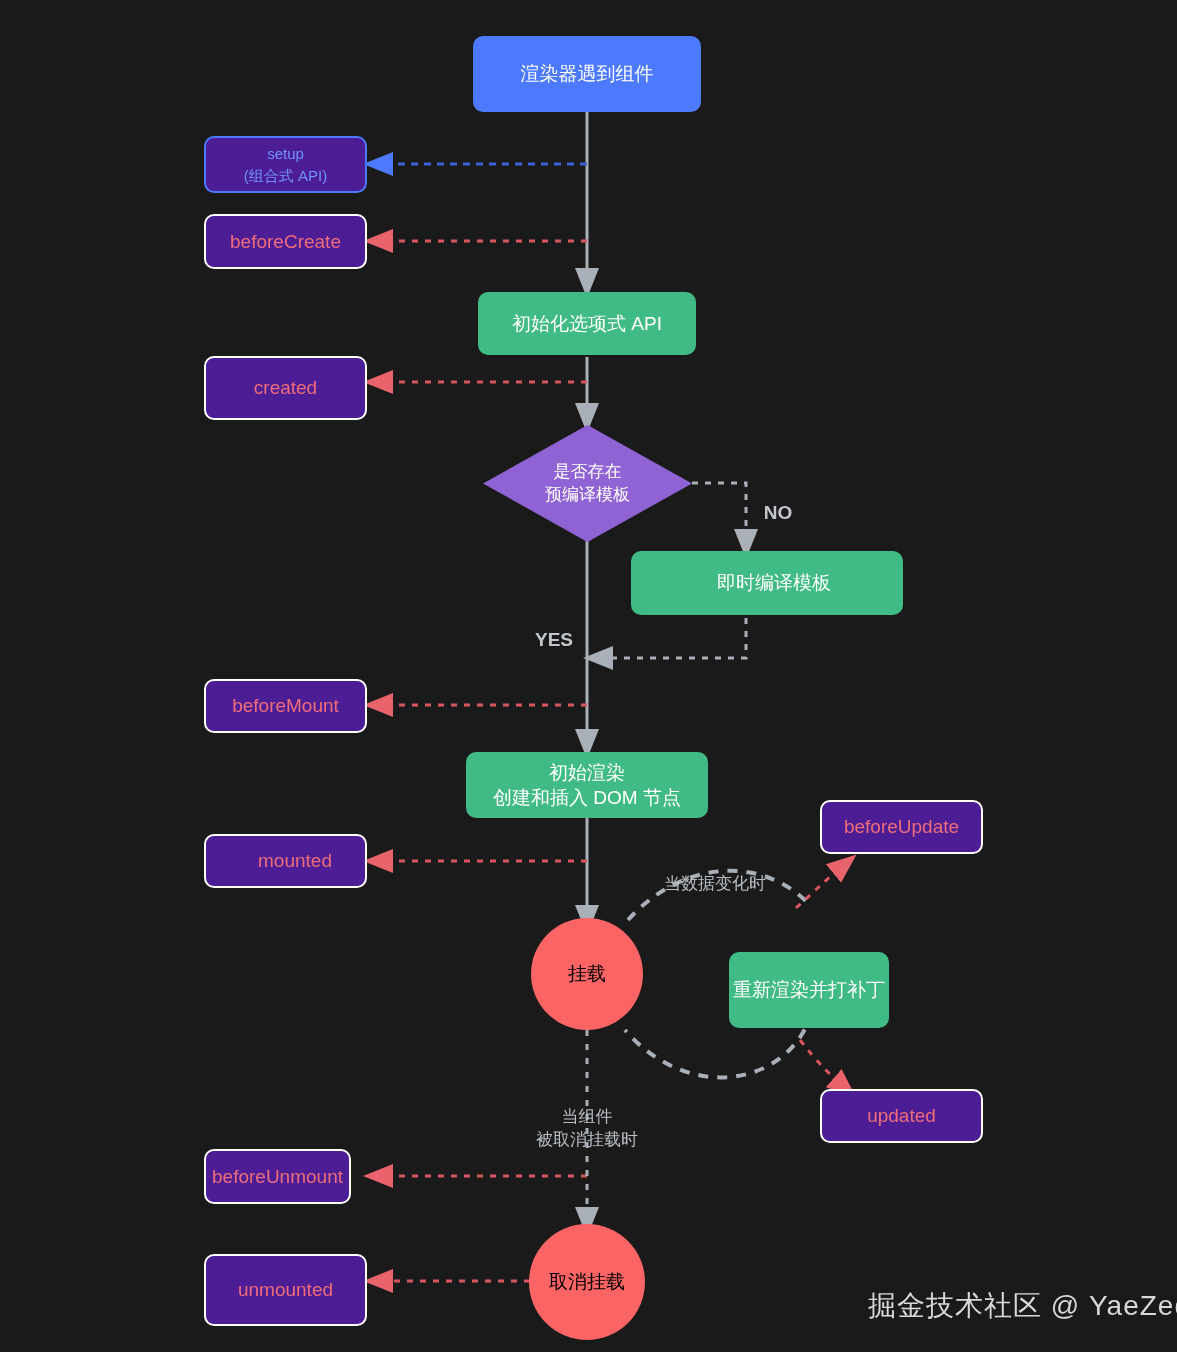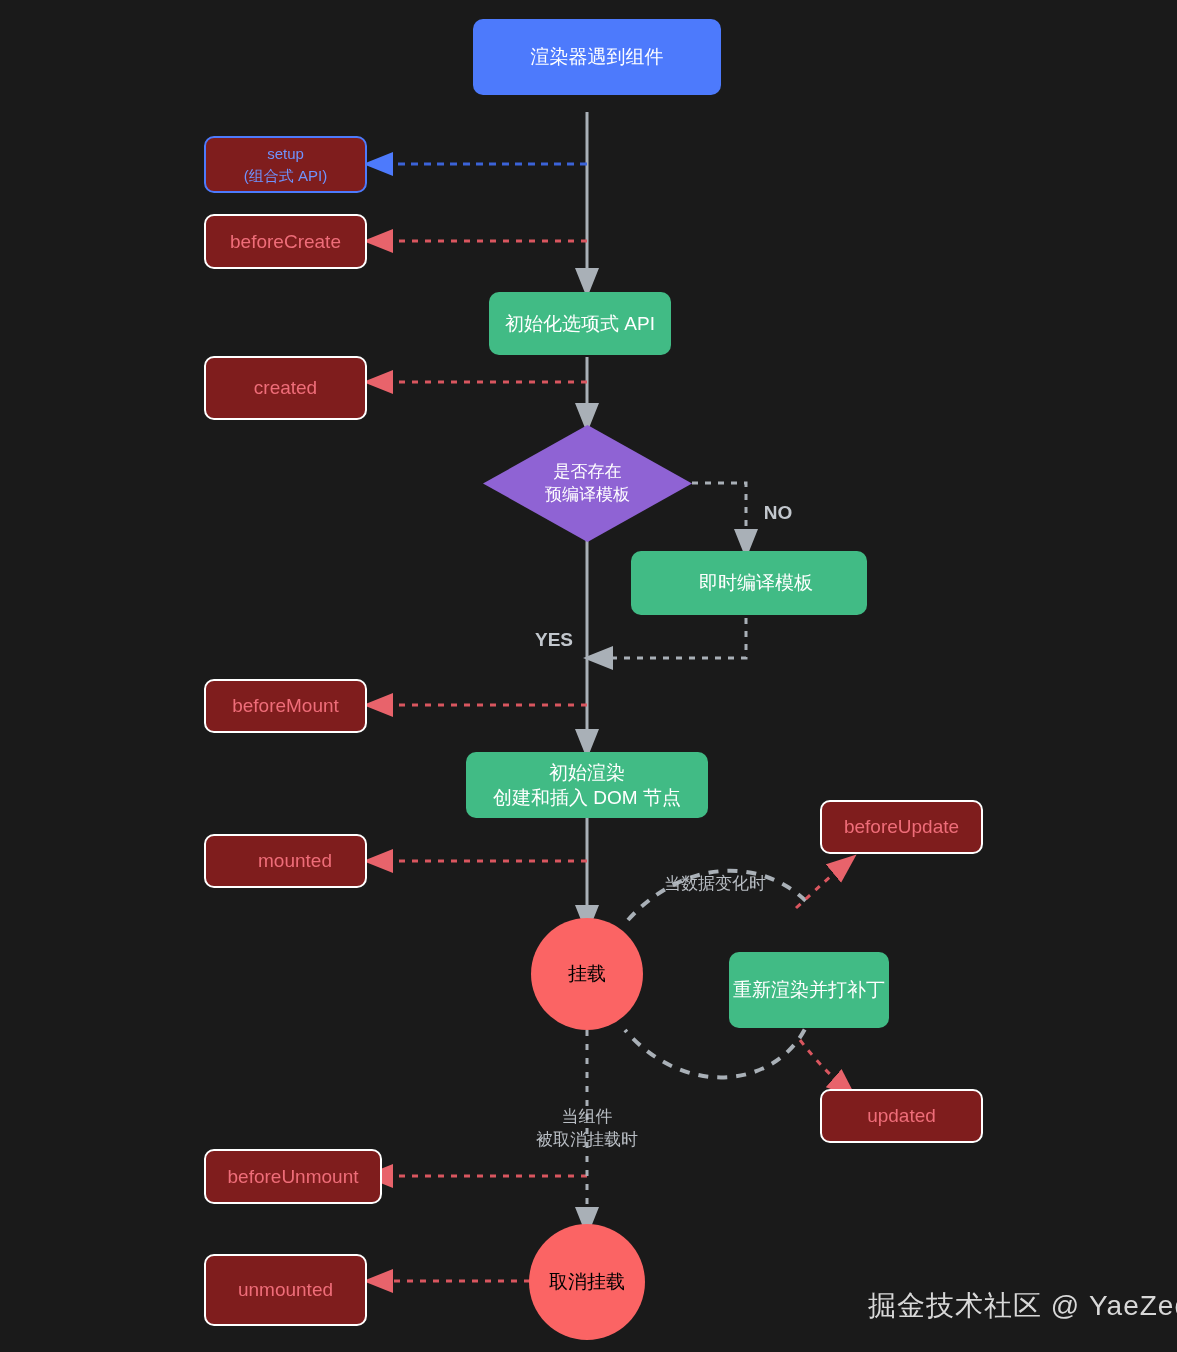"渲染器遇到组件" div.node { top: 19px -> 36px; width: 248px -> 228px }
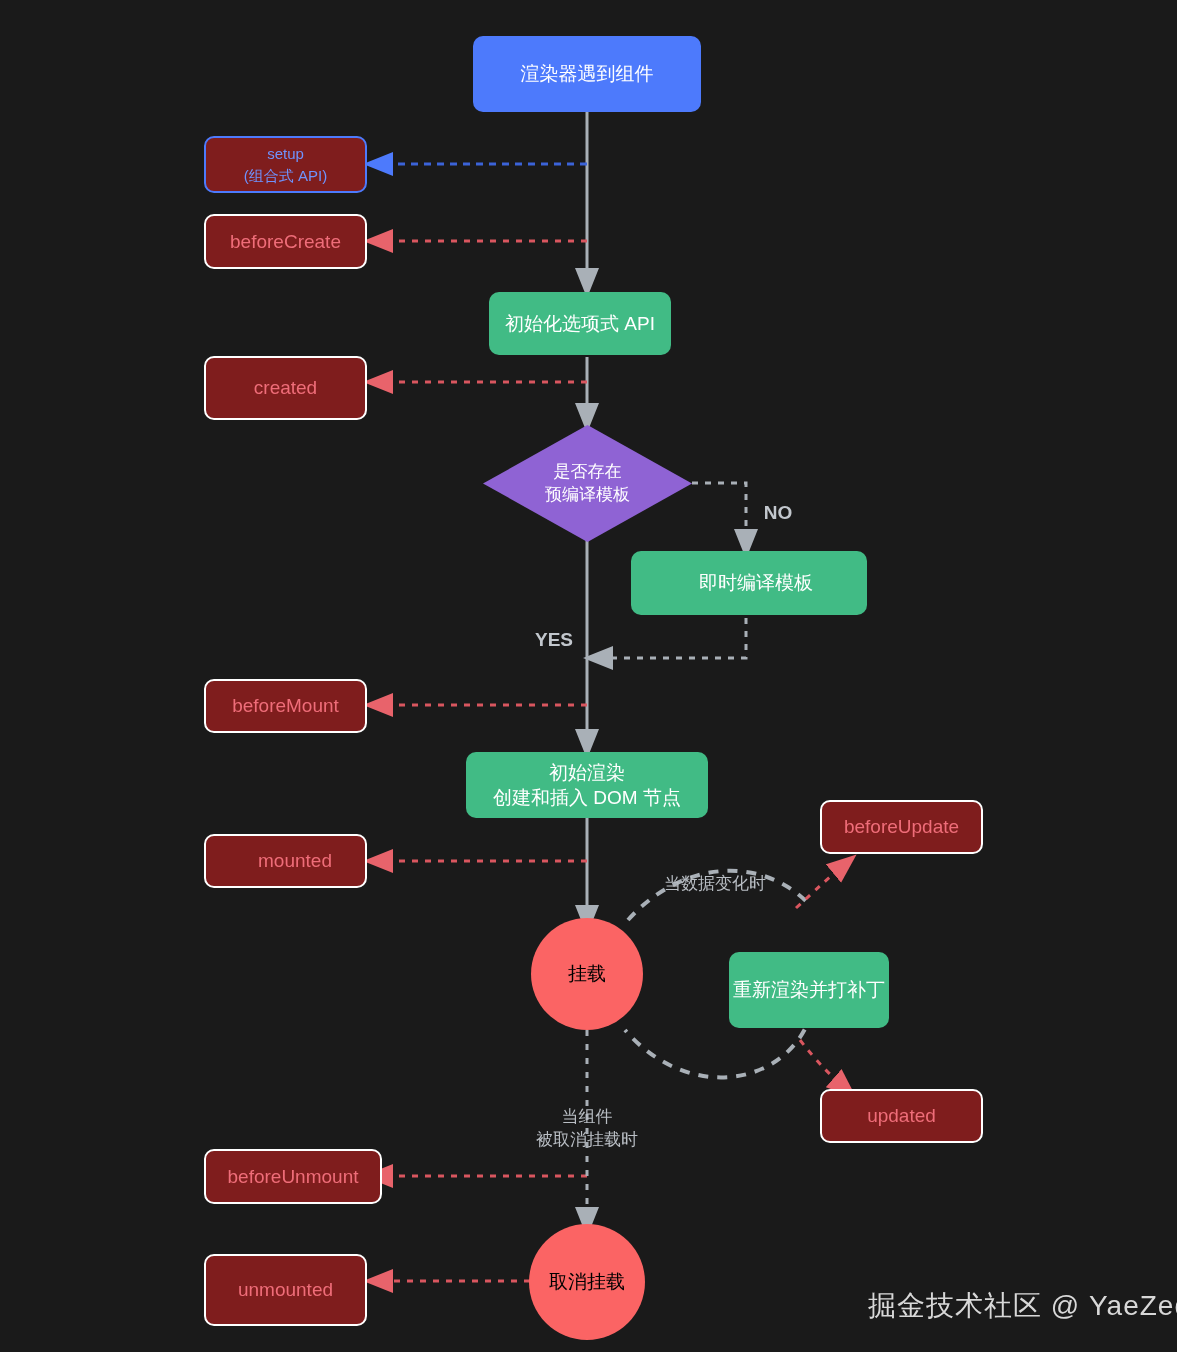"setup" .hook { background: #7f1d1d -> #4c1d95 }
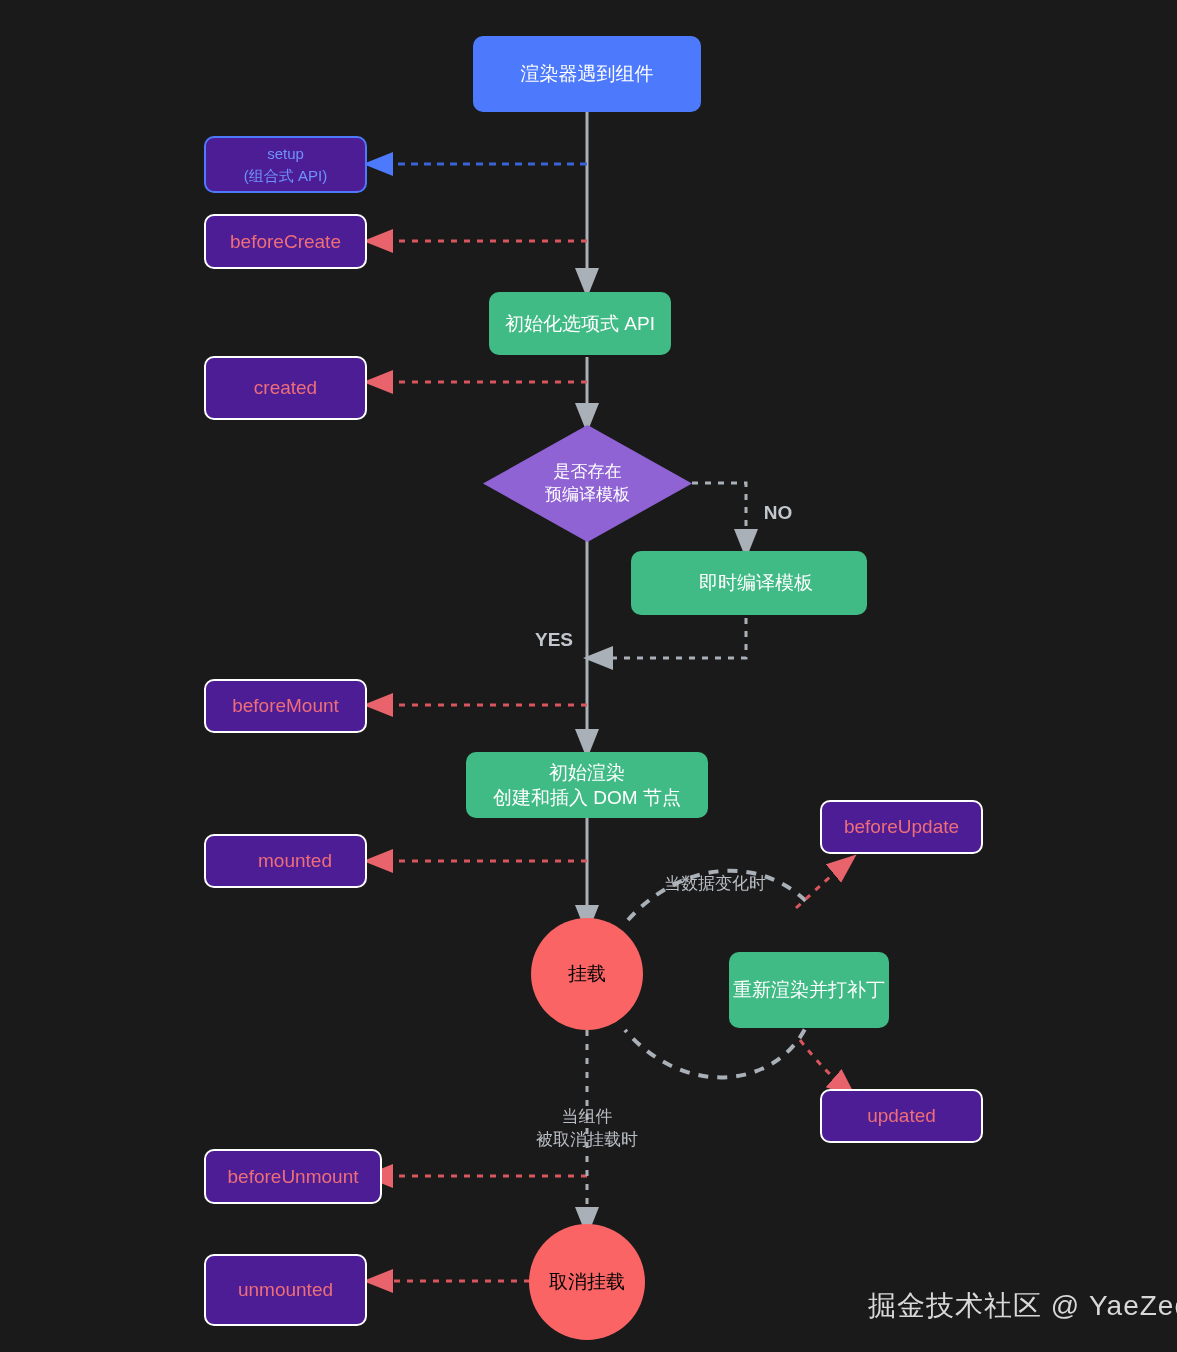"初始化选项式 API" div.node { margin-left: 11px -> none; width: 182px -> 218px }
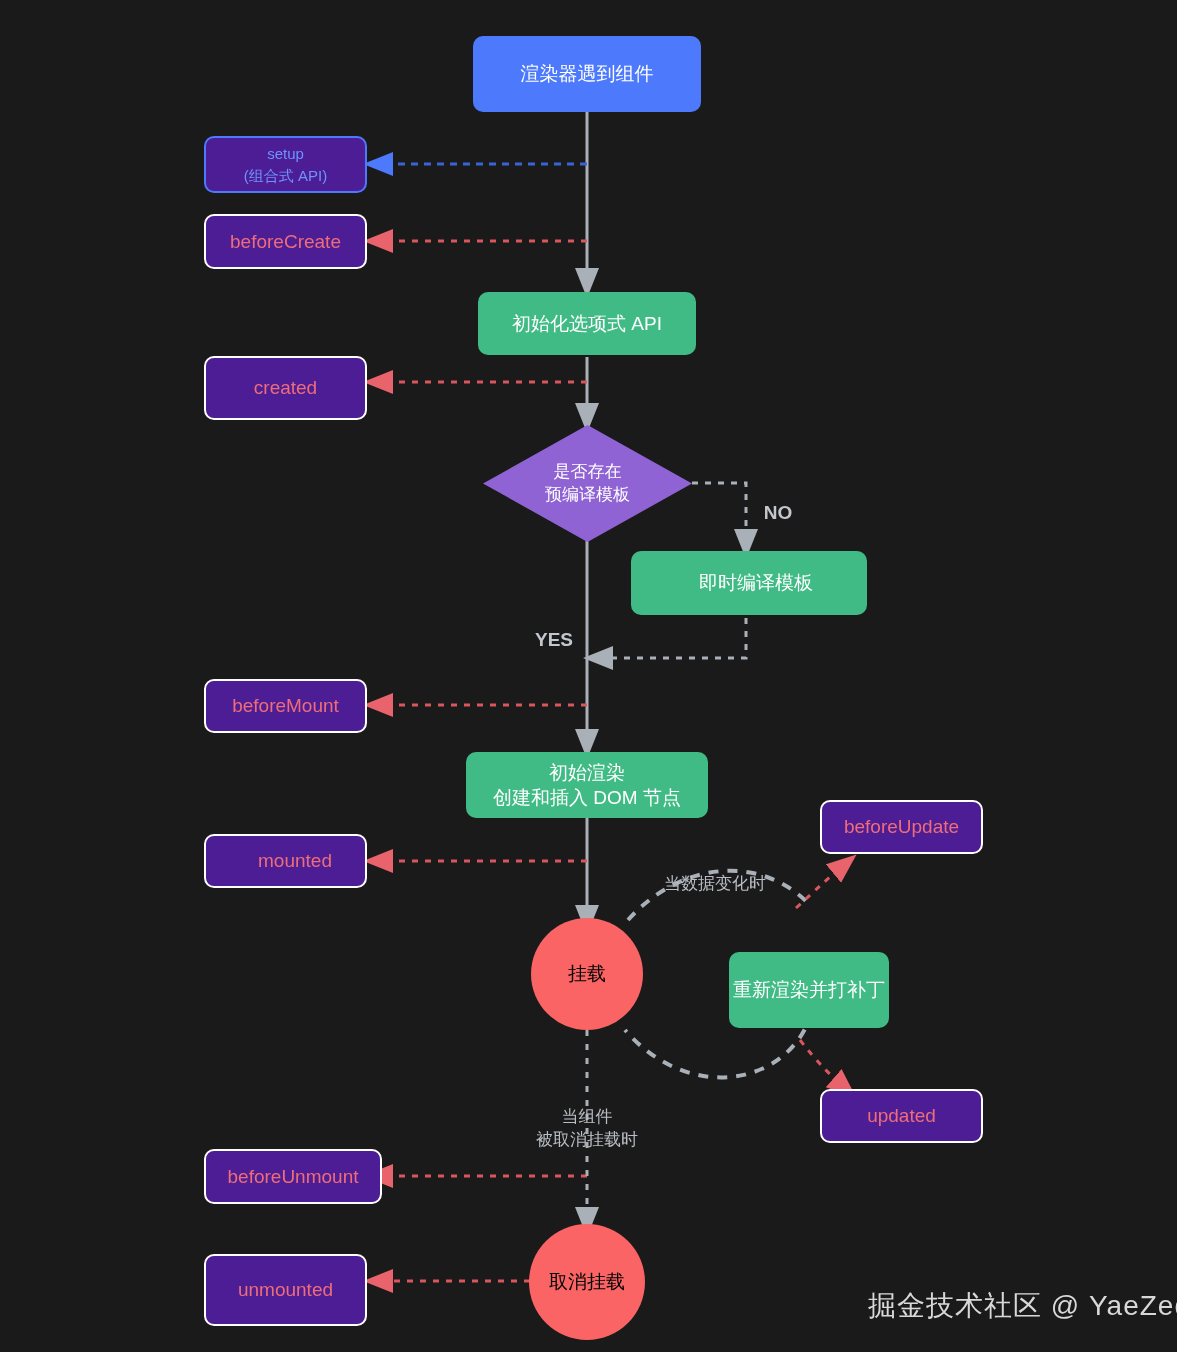"即时编译模板" div.node { width: 236px -> 272px }
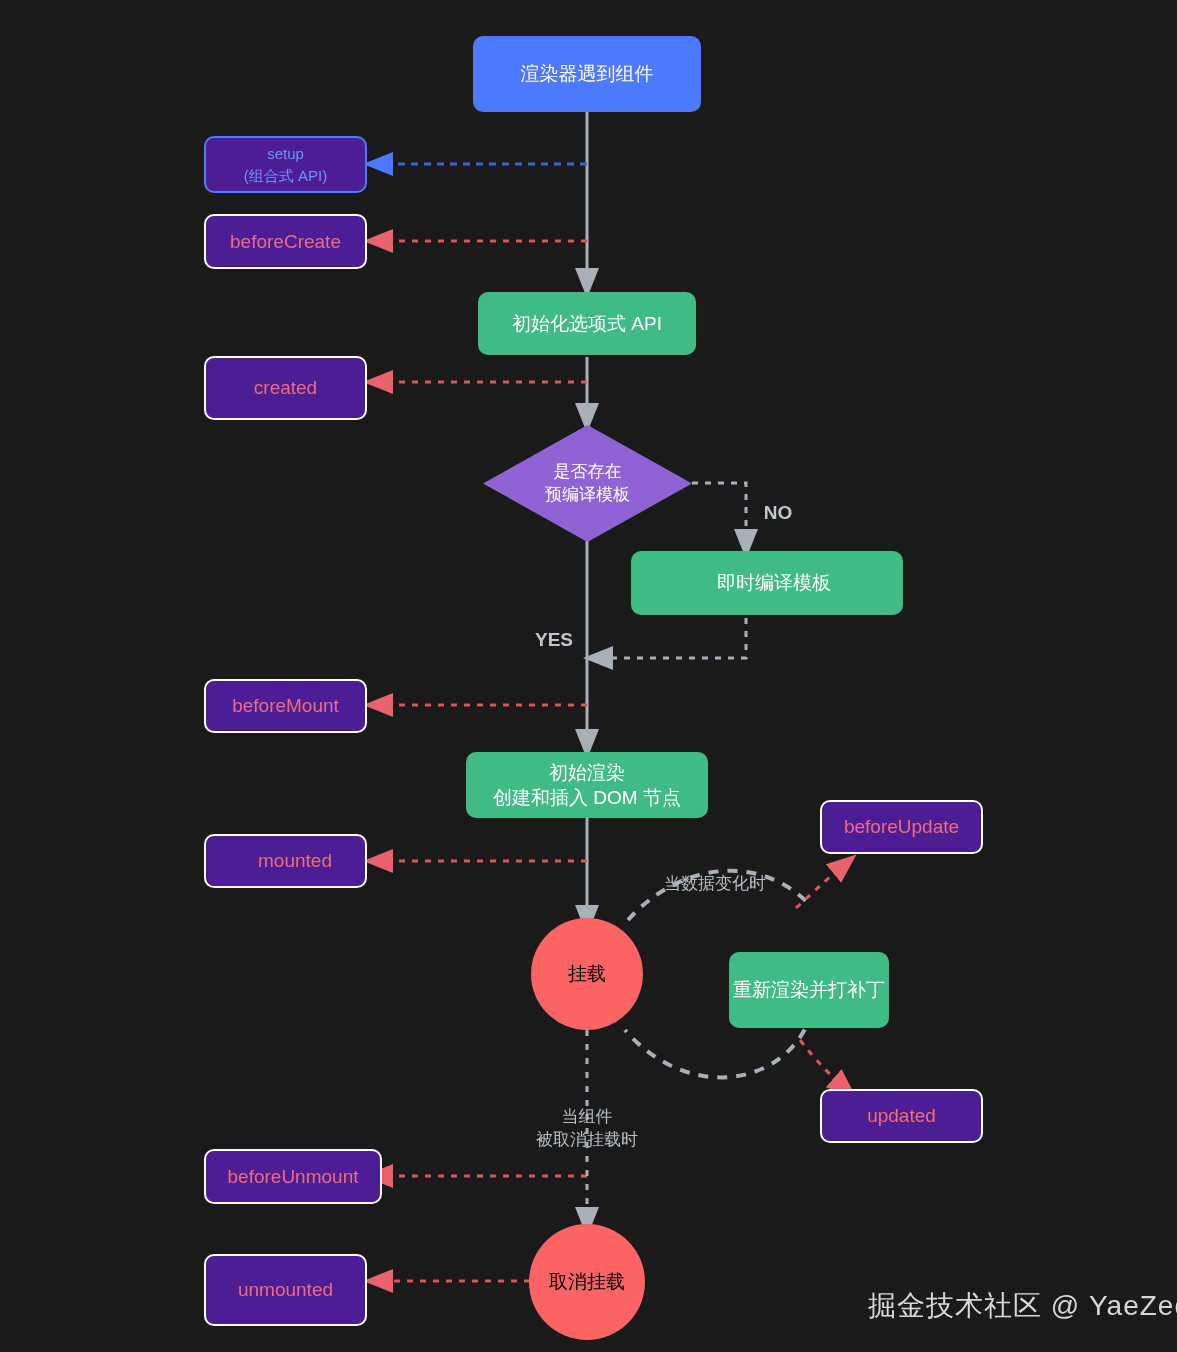"beforeUnmount" div.node { width: 178px -> 147px }
